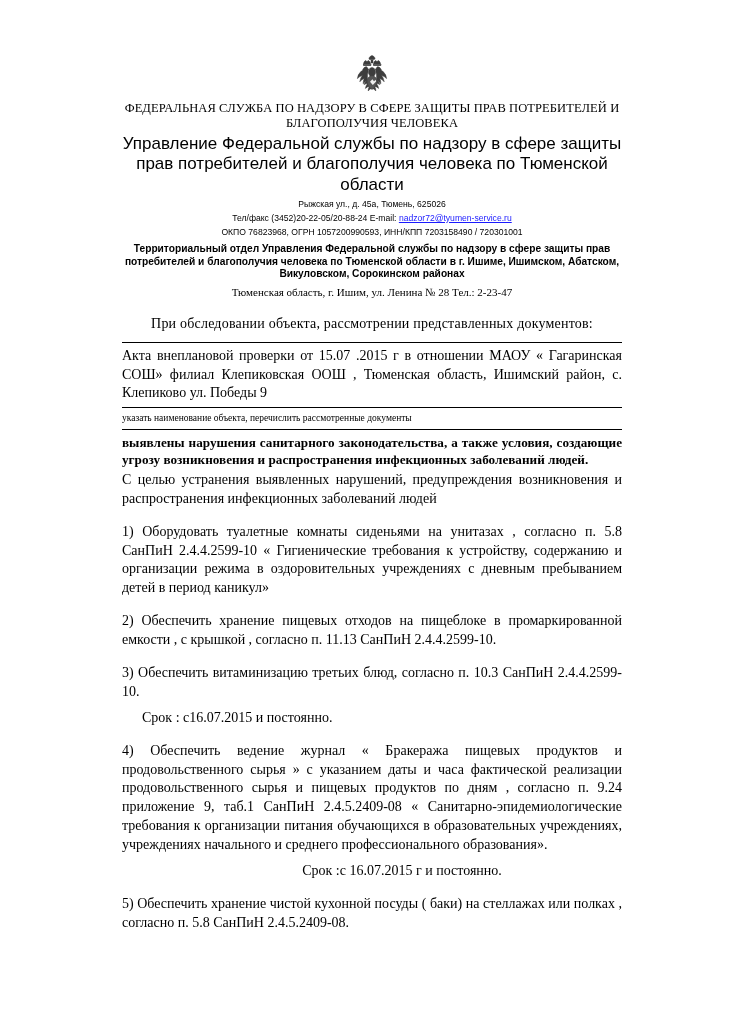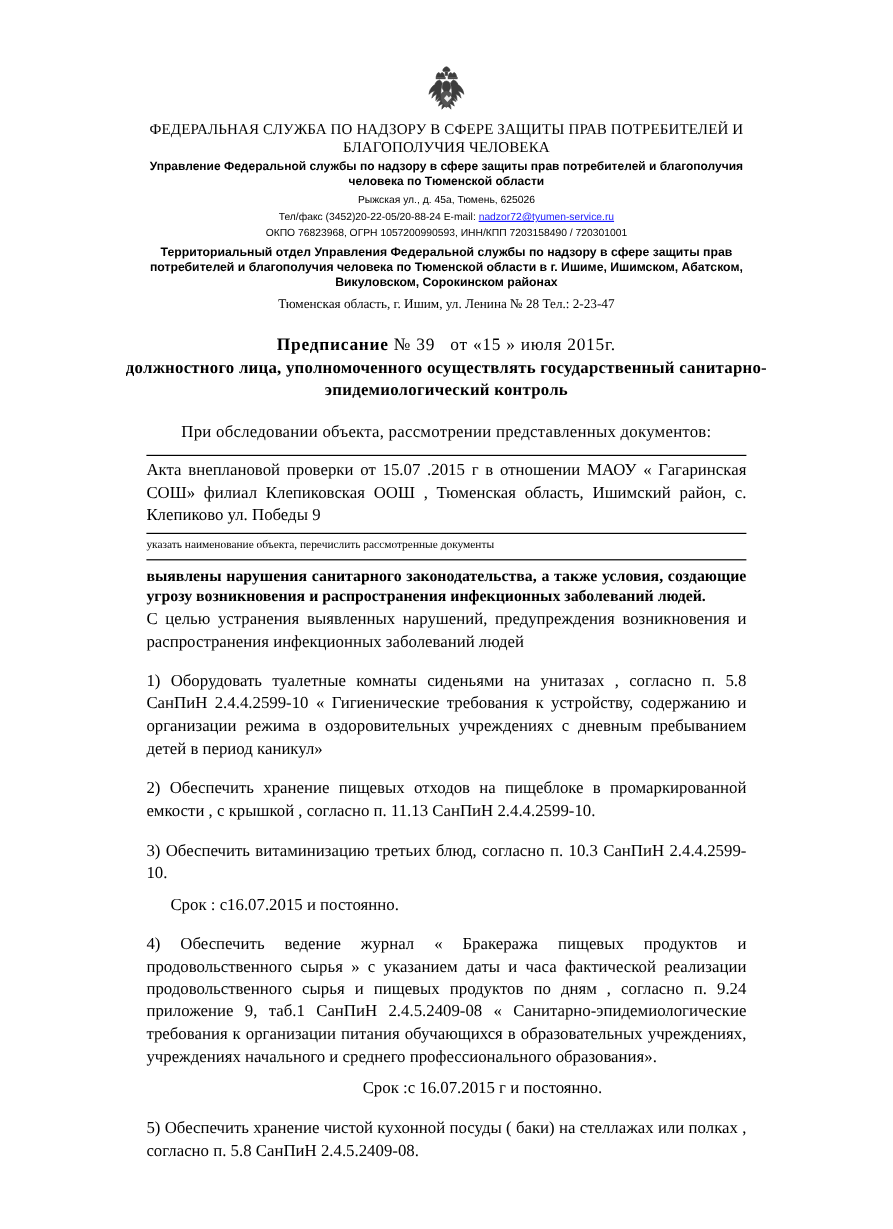"Управление Федеральной службы по надзору" .hdr-sub { font-size: 10px -> 17px; font-weight: bold -> normal }
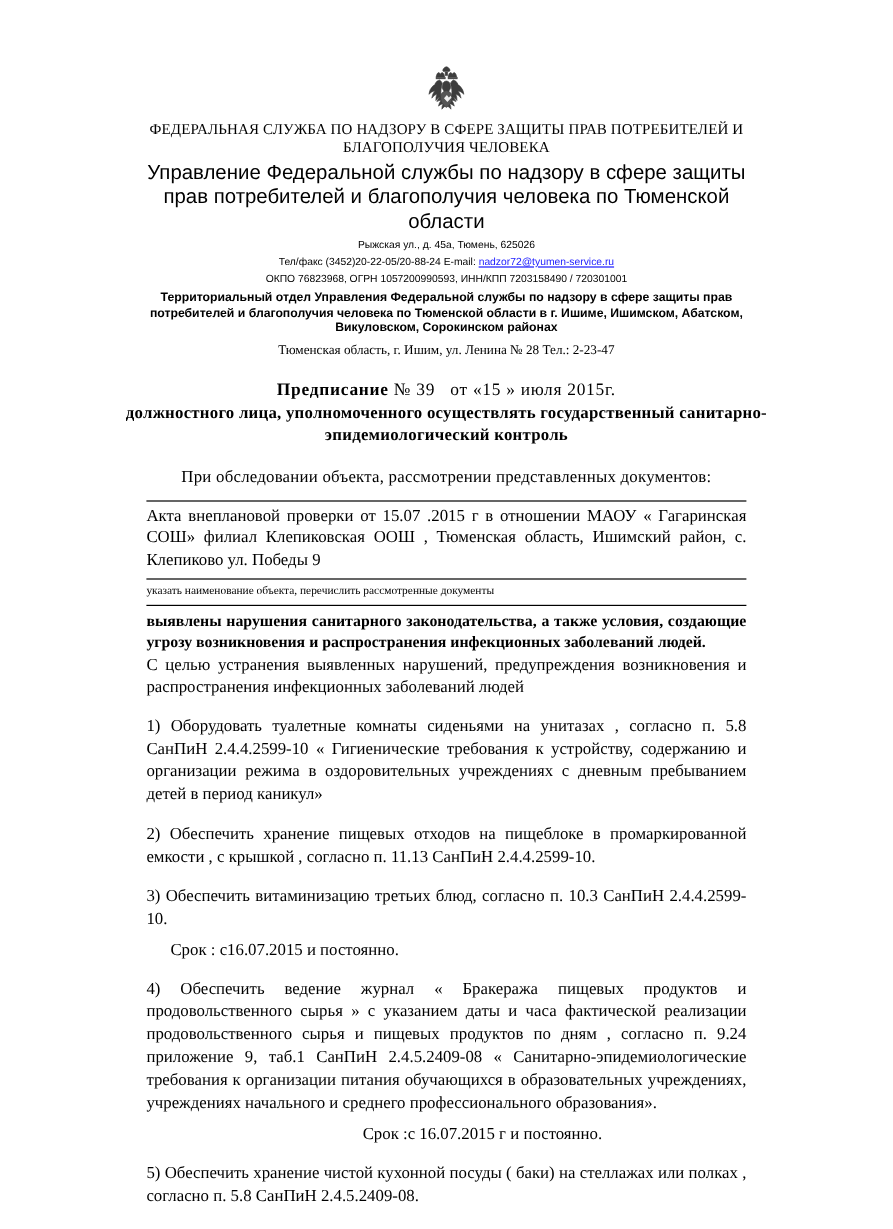"Предписание № 39 от «15" div.title-block { html: <div> <div> <span>Предписание</span> <span>№</span> <span>39</span> &nbsp; <span>от</span> <span>«15 » июля 2015г.</span> </div> <div>должностного лица, уполномоченного осуществлять государственный санитарно-эпидемиологический контроль</div> </div> -> none }
